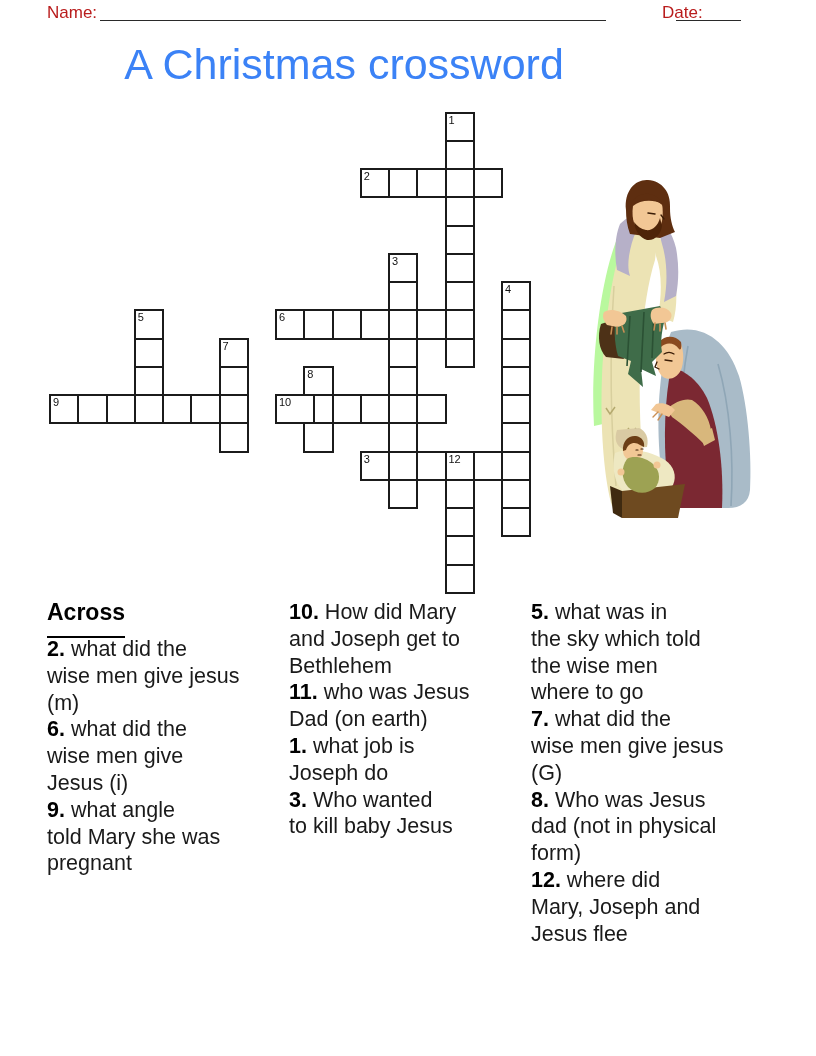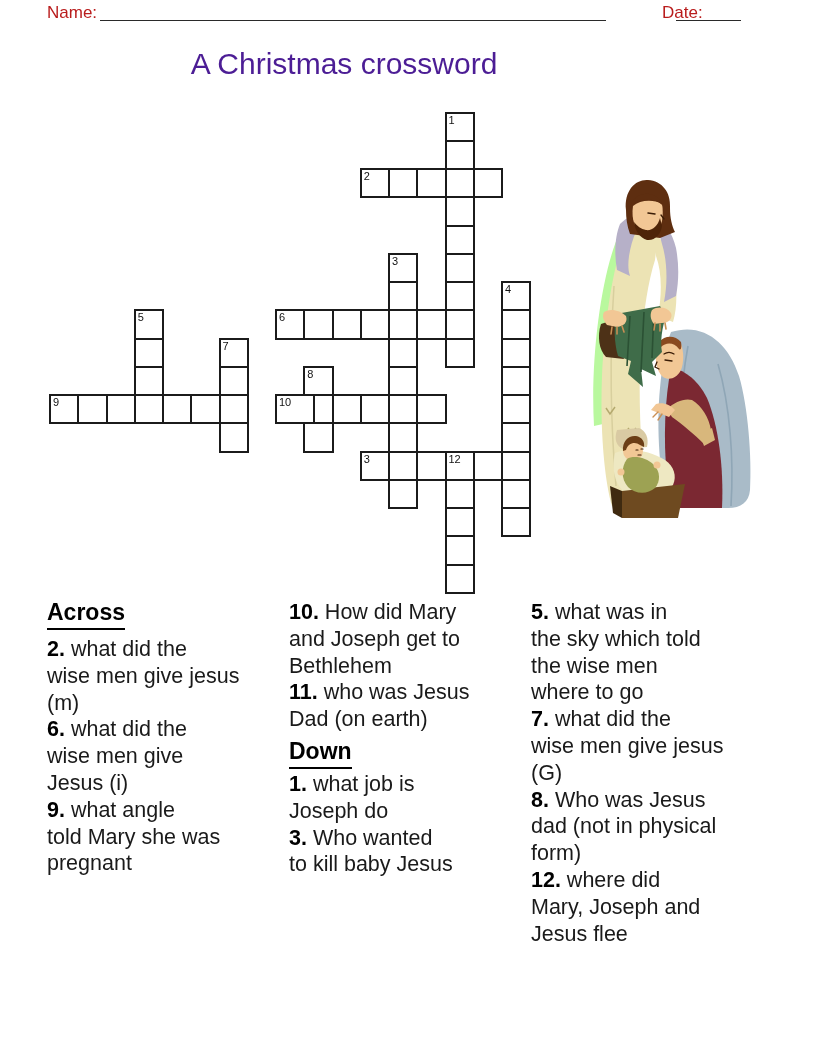"A Christmas crossword" .title { color: #4c1d95 -> #3b82f6; font-size: 30px -> 43px }
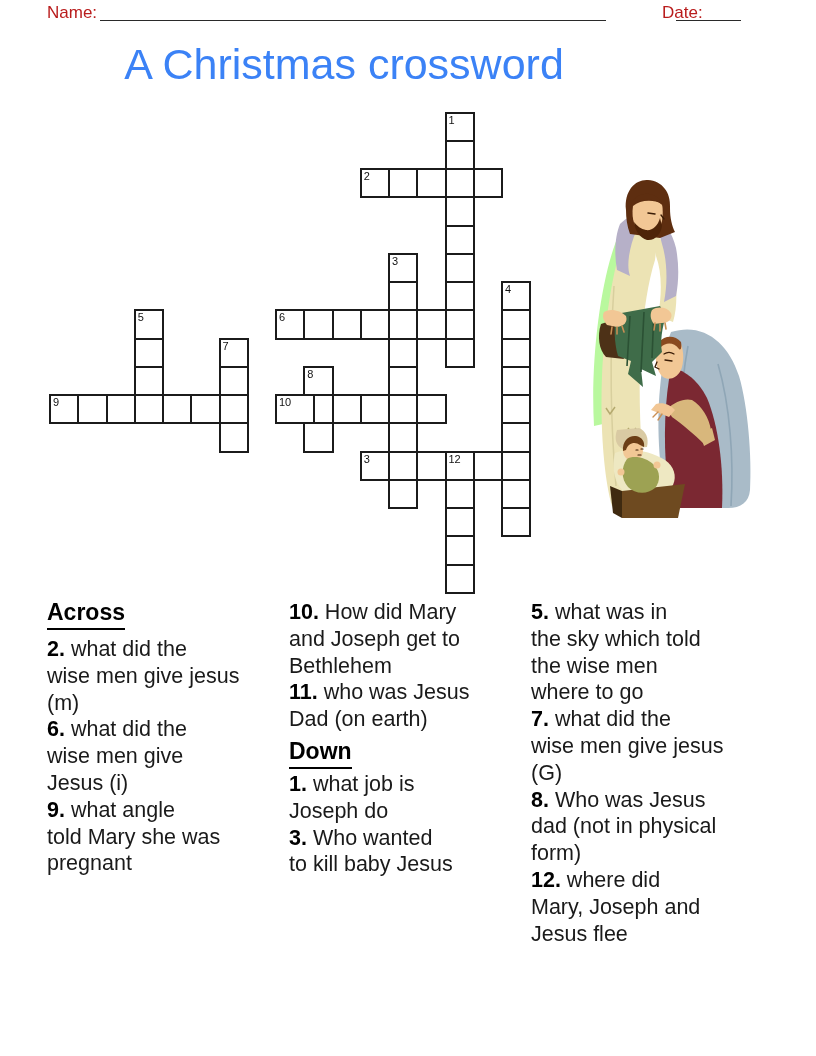"Across" .clue-heading span { padding-bottom: 3px -> 11px }
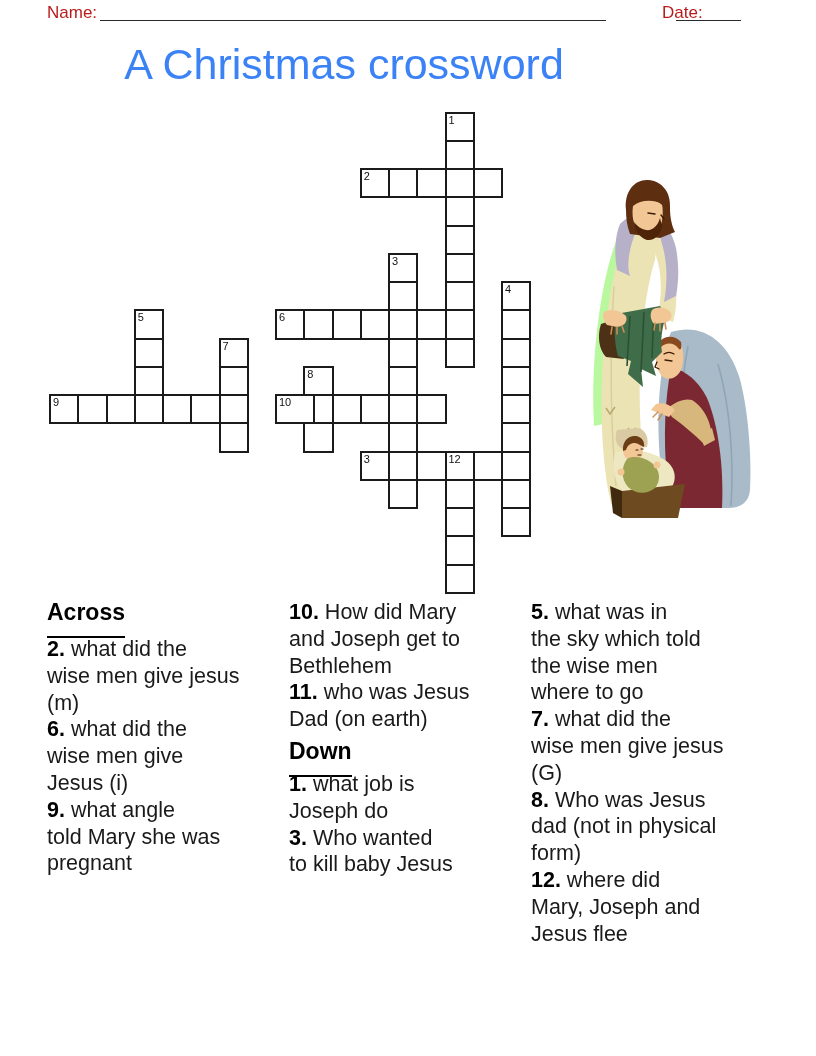"Down" div.clue-heading { html: <div><span>Down</span></div> -> none }
